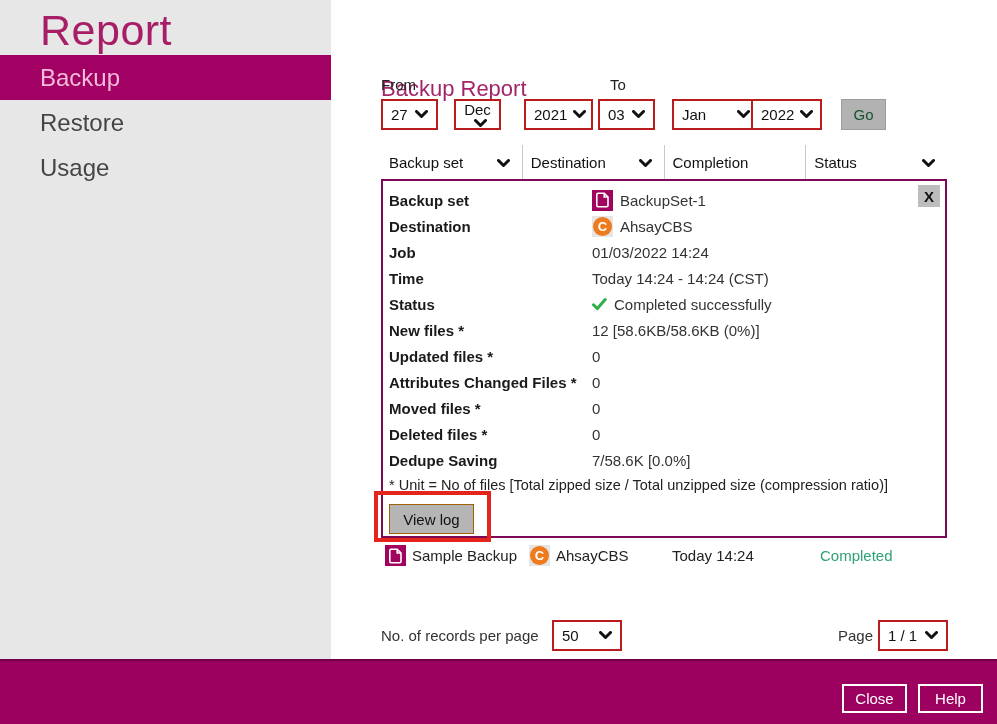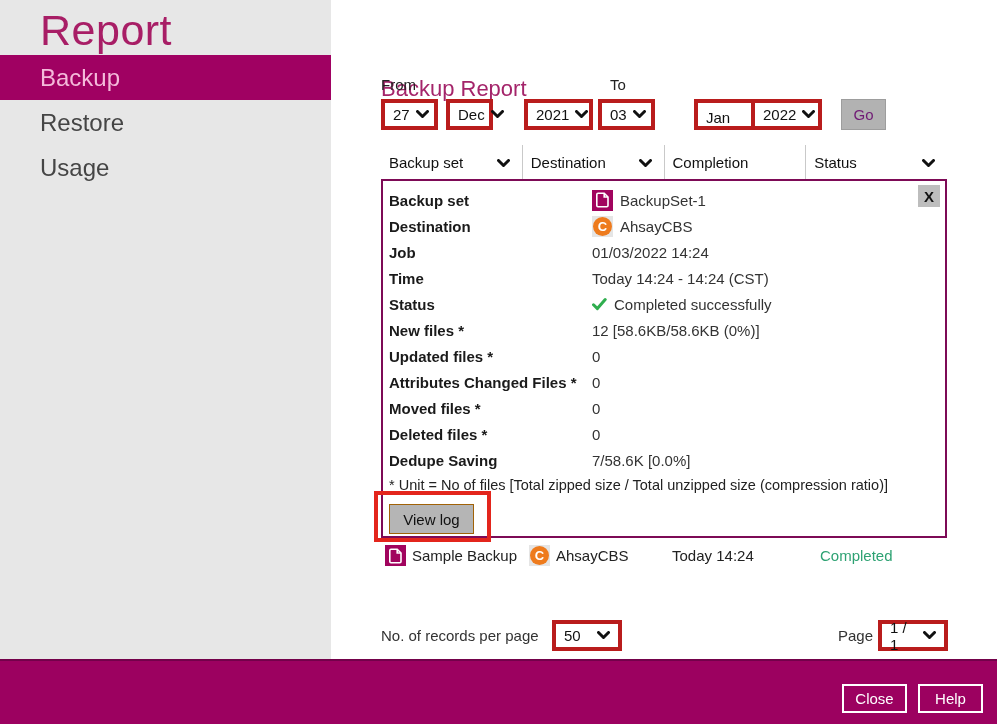"27" .sel { border: 4px solid #b91c1c -> 2px solid #b91c1c }
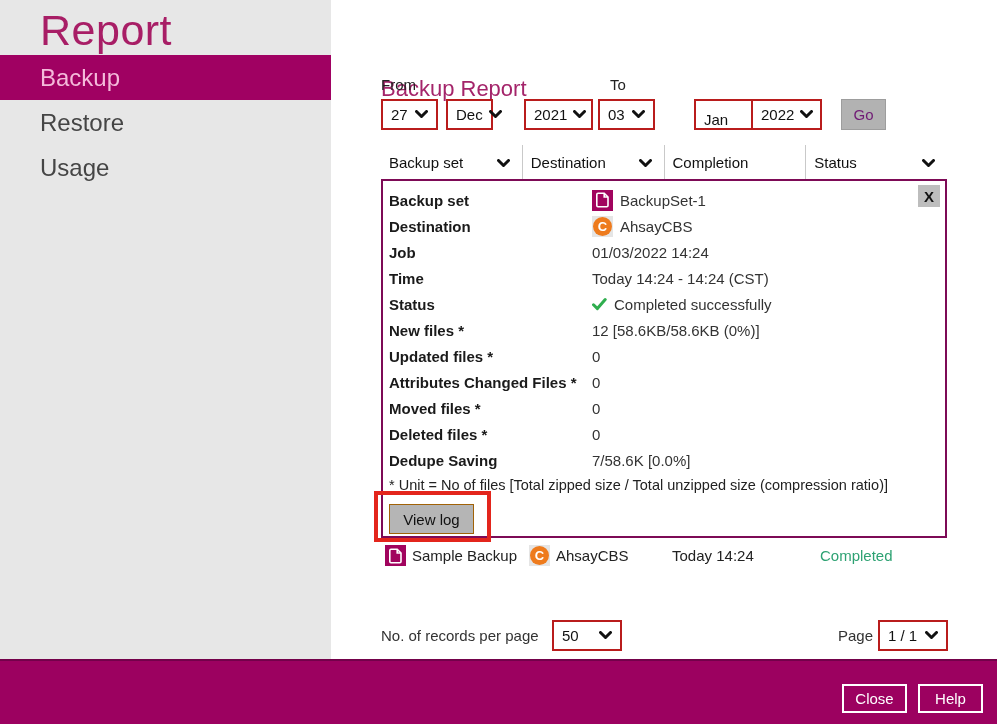"Dec" div.sel { flex-direction: none -> column; left: 115px -> 123px }
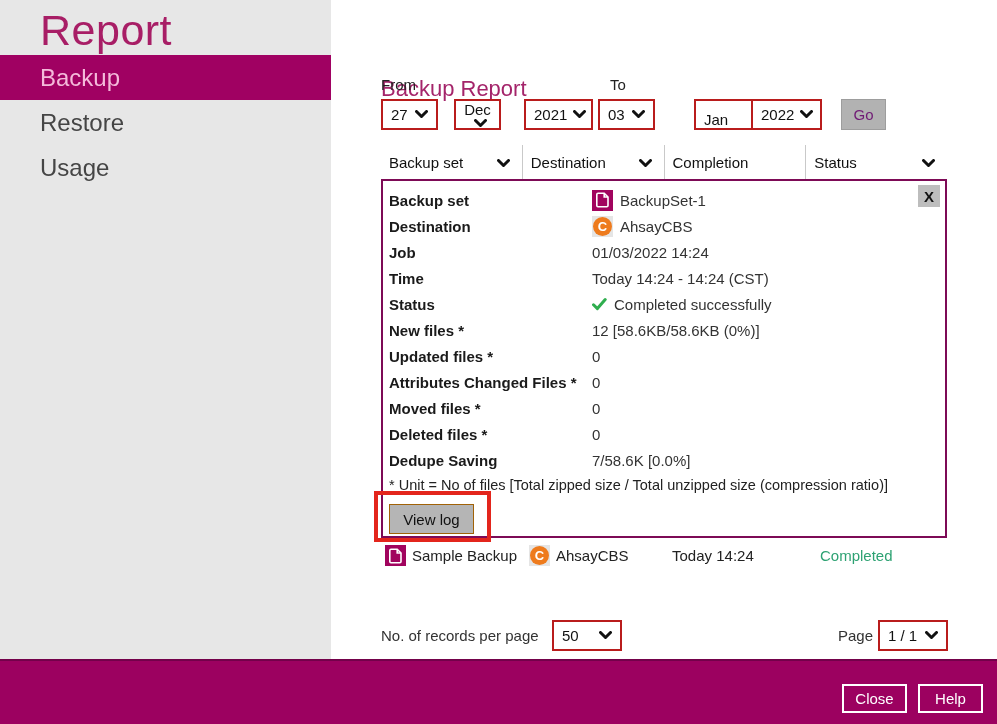"Jan" div.sel { align-items: flex-end -> none; left: 363px -> 341px }
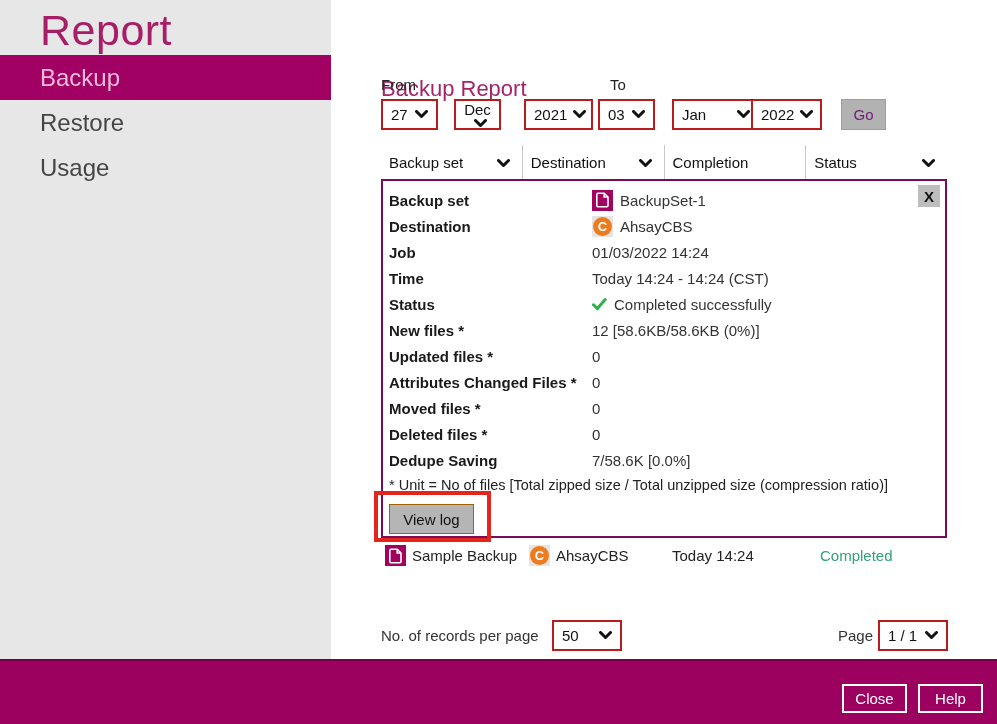"Go" .go-btn { color: #701a75 -> #14532d }
